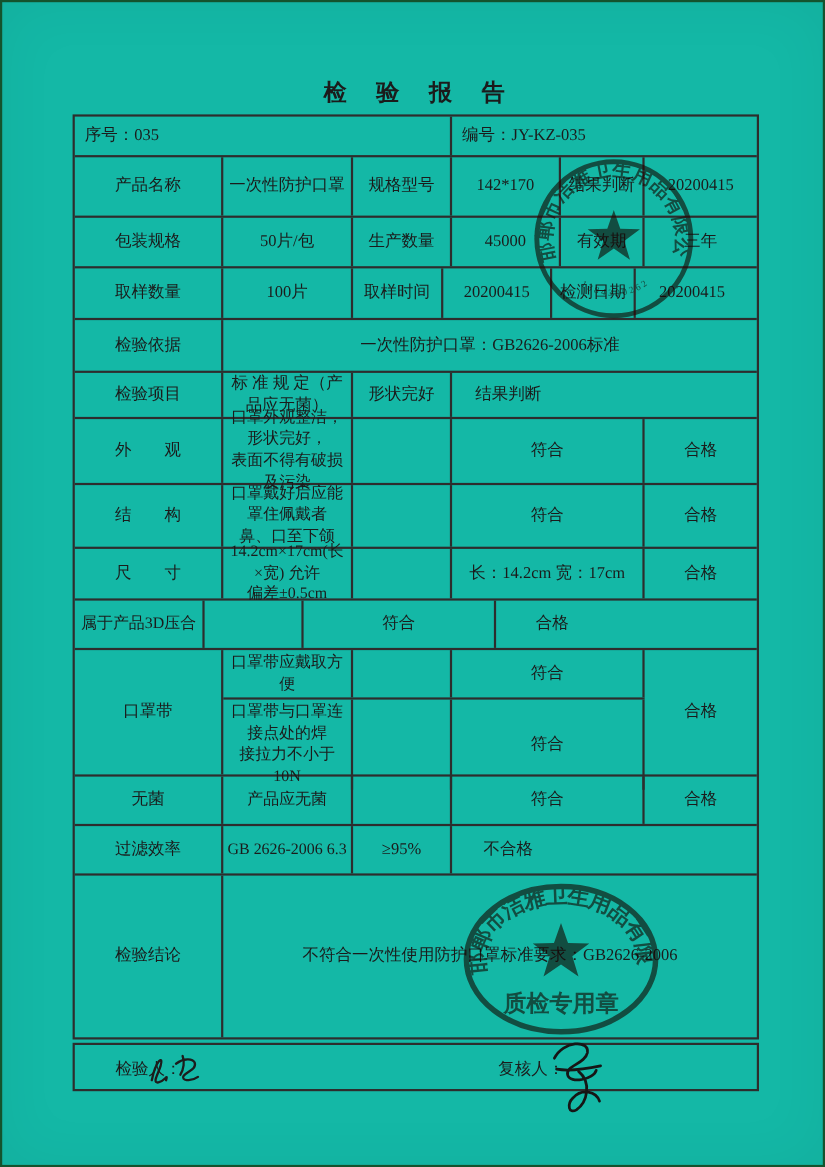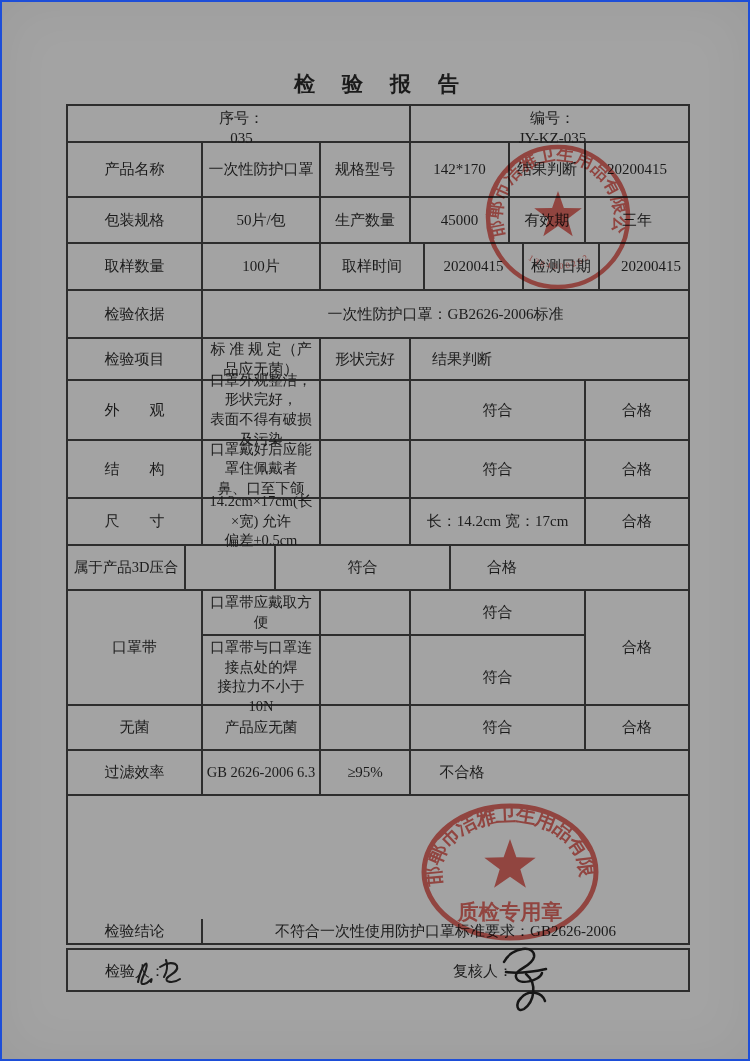"检 验 报 告" .page { background: #a3a3a3 -> #14b8a6; border: 2px solid #1d4ed8 -> 2px solid #14532d }
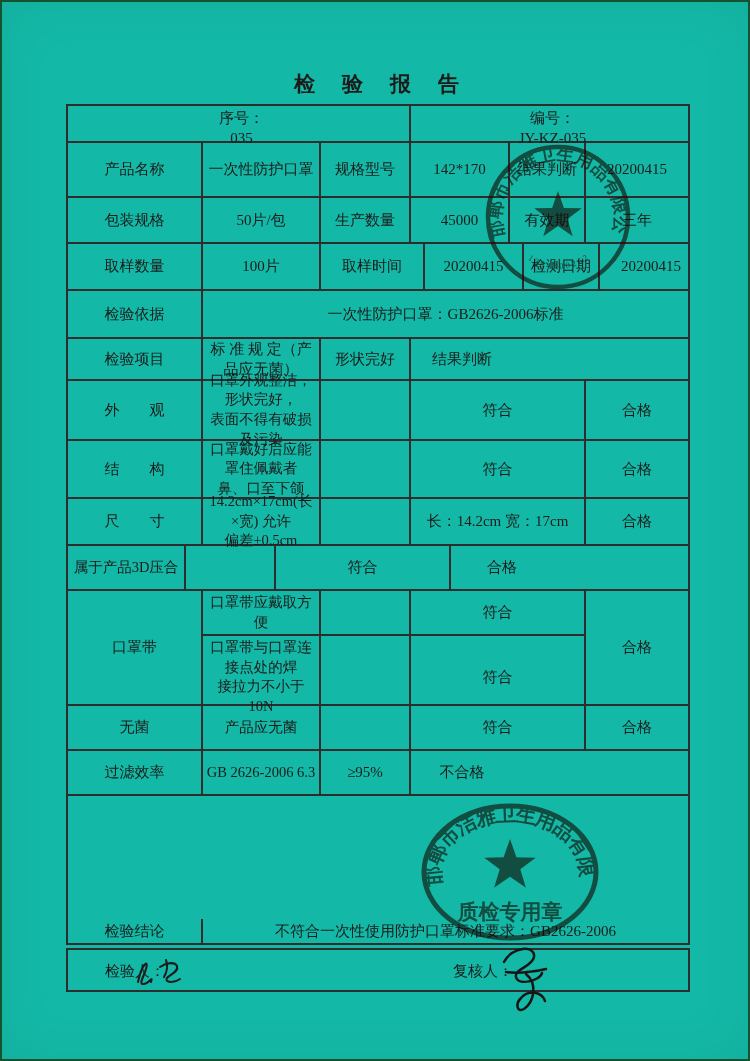"序号：" .cell.left { flex-direction: column -> none }
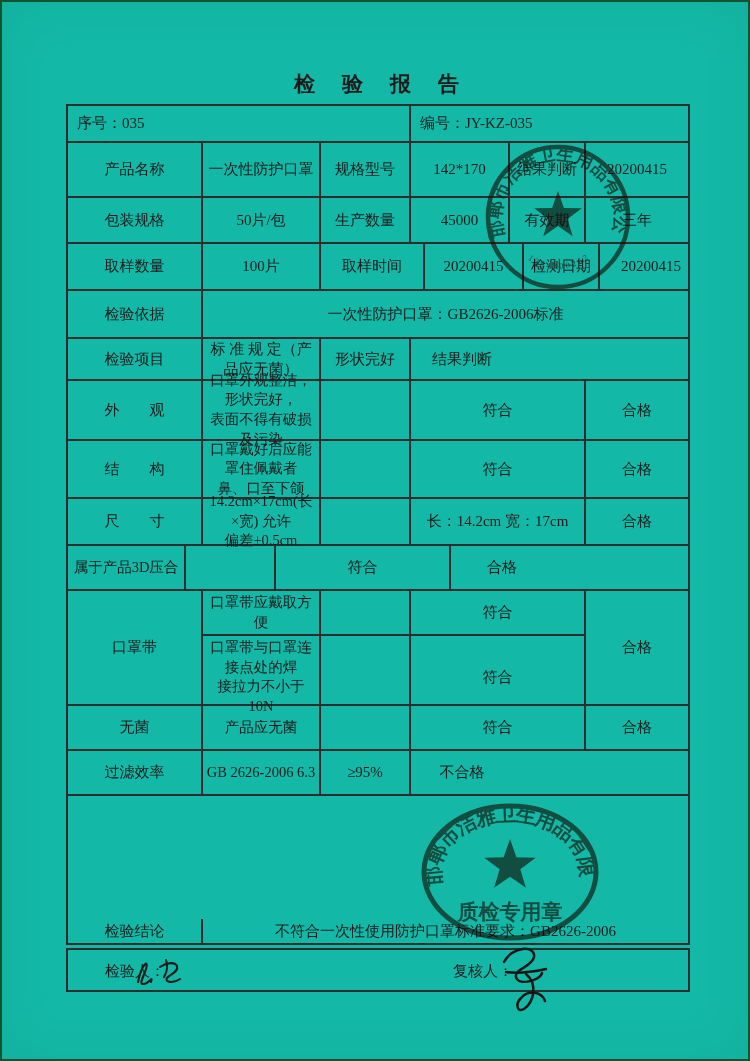"取样时间" div.cell { width: 104px -> 82px }
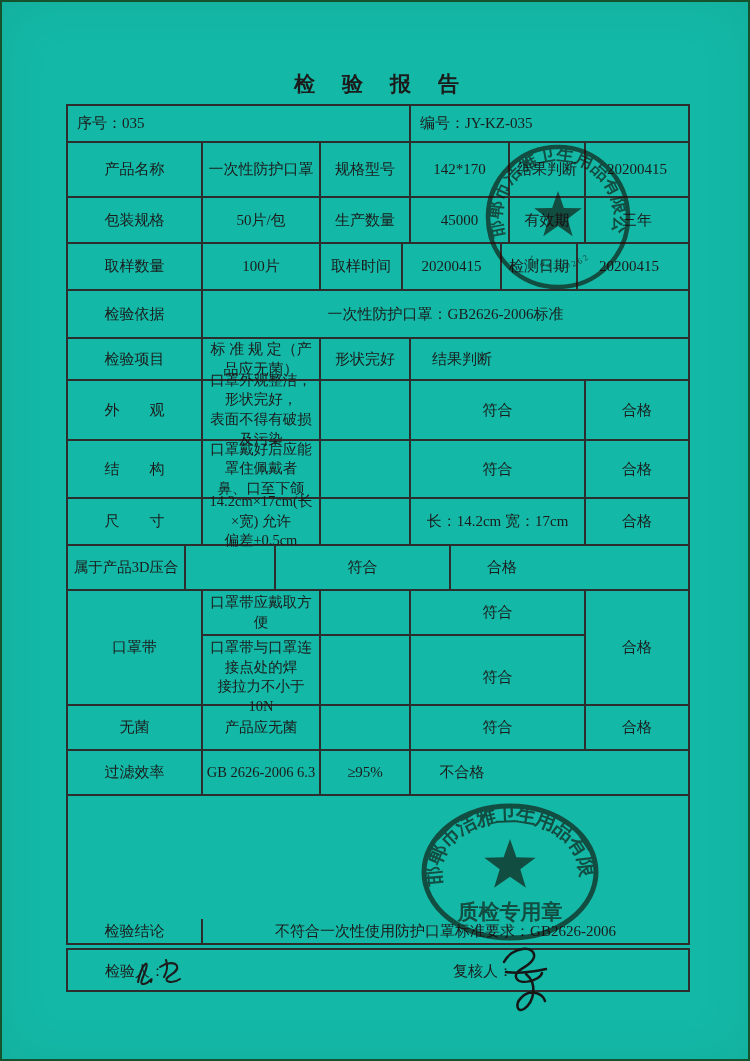"检验结论" .row:last-child { align-items: flex-end -> none }
